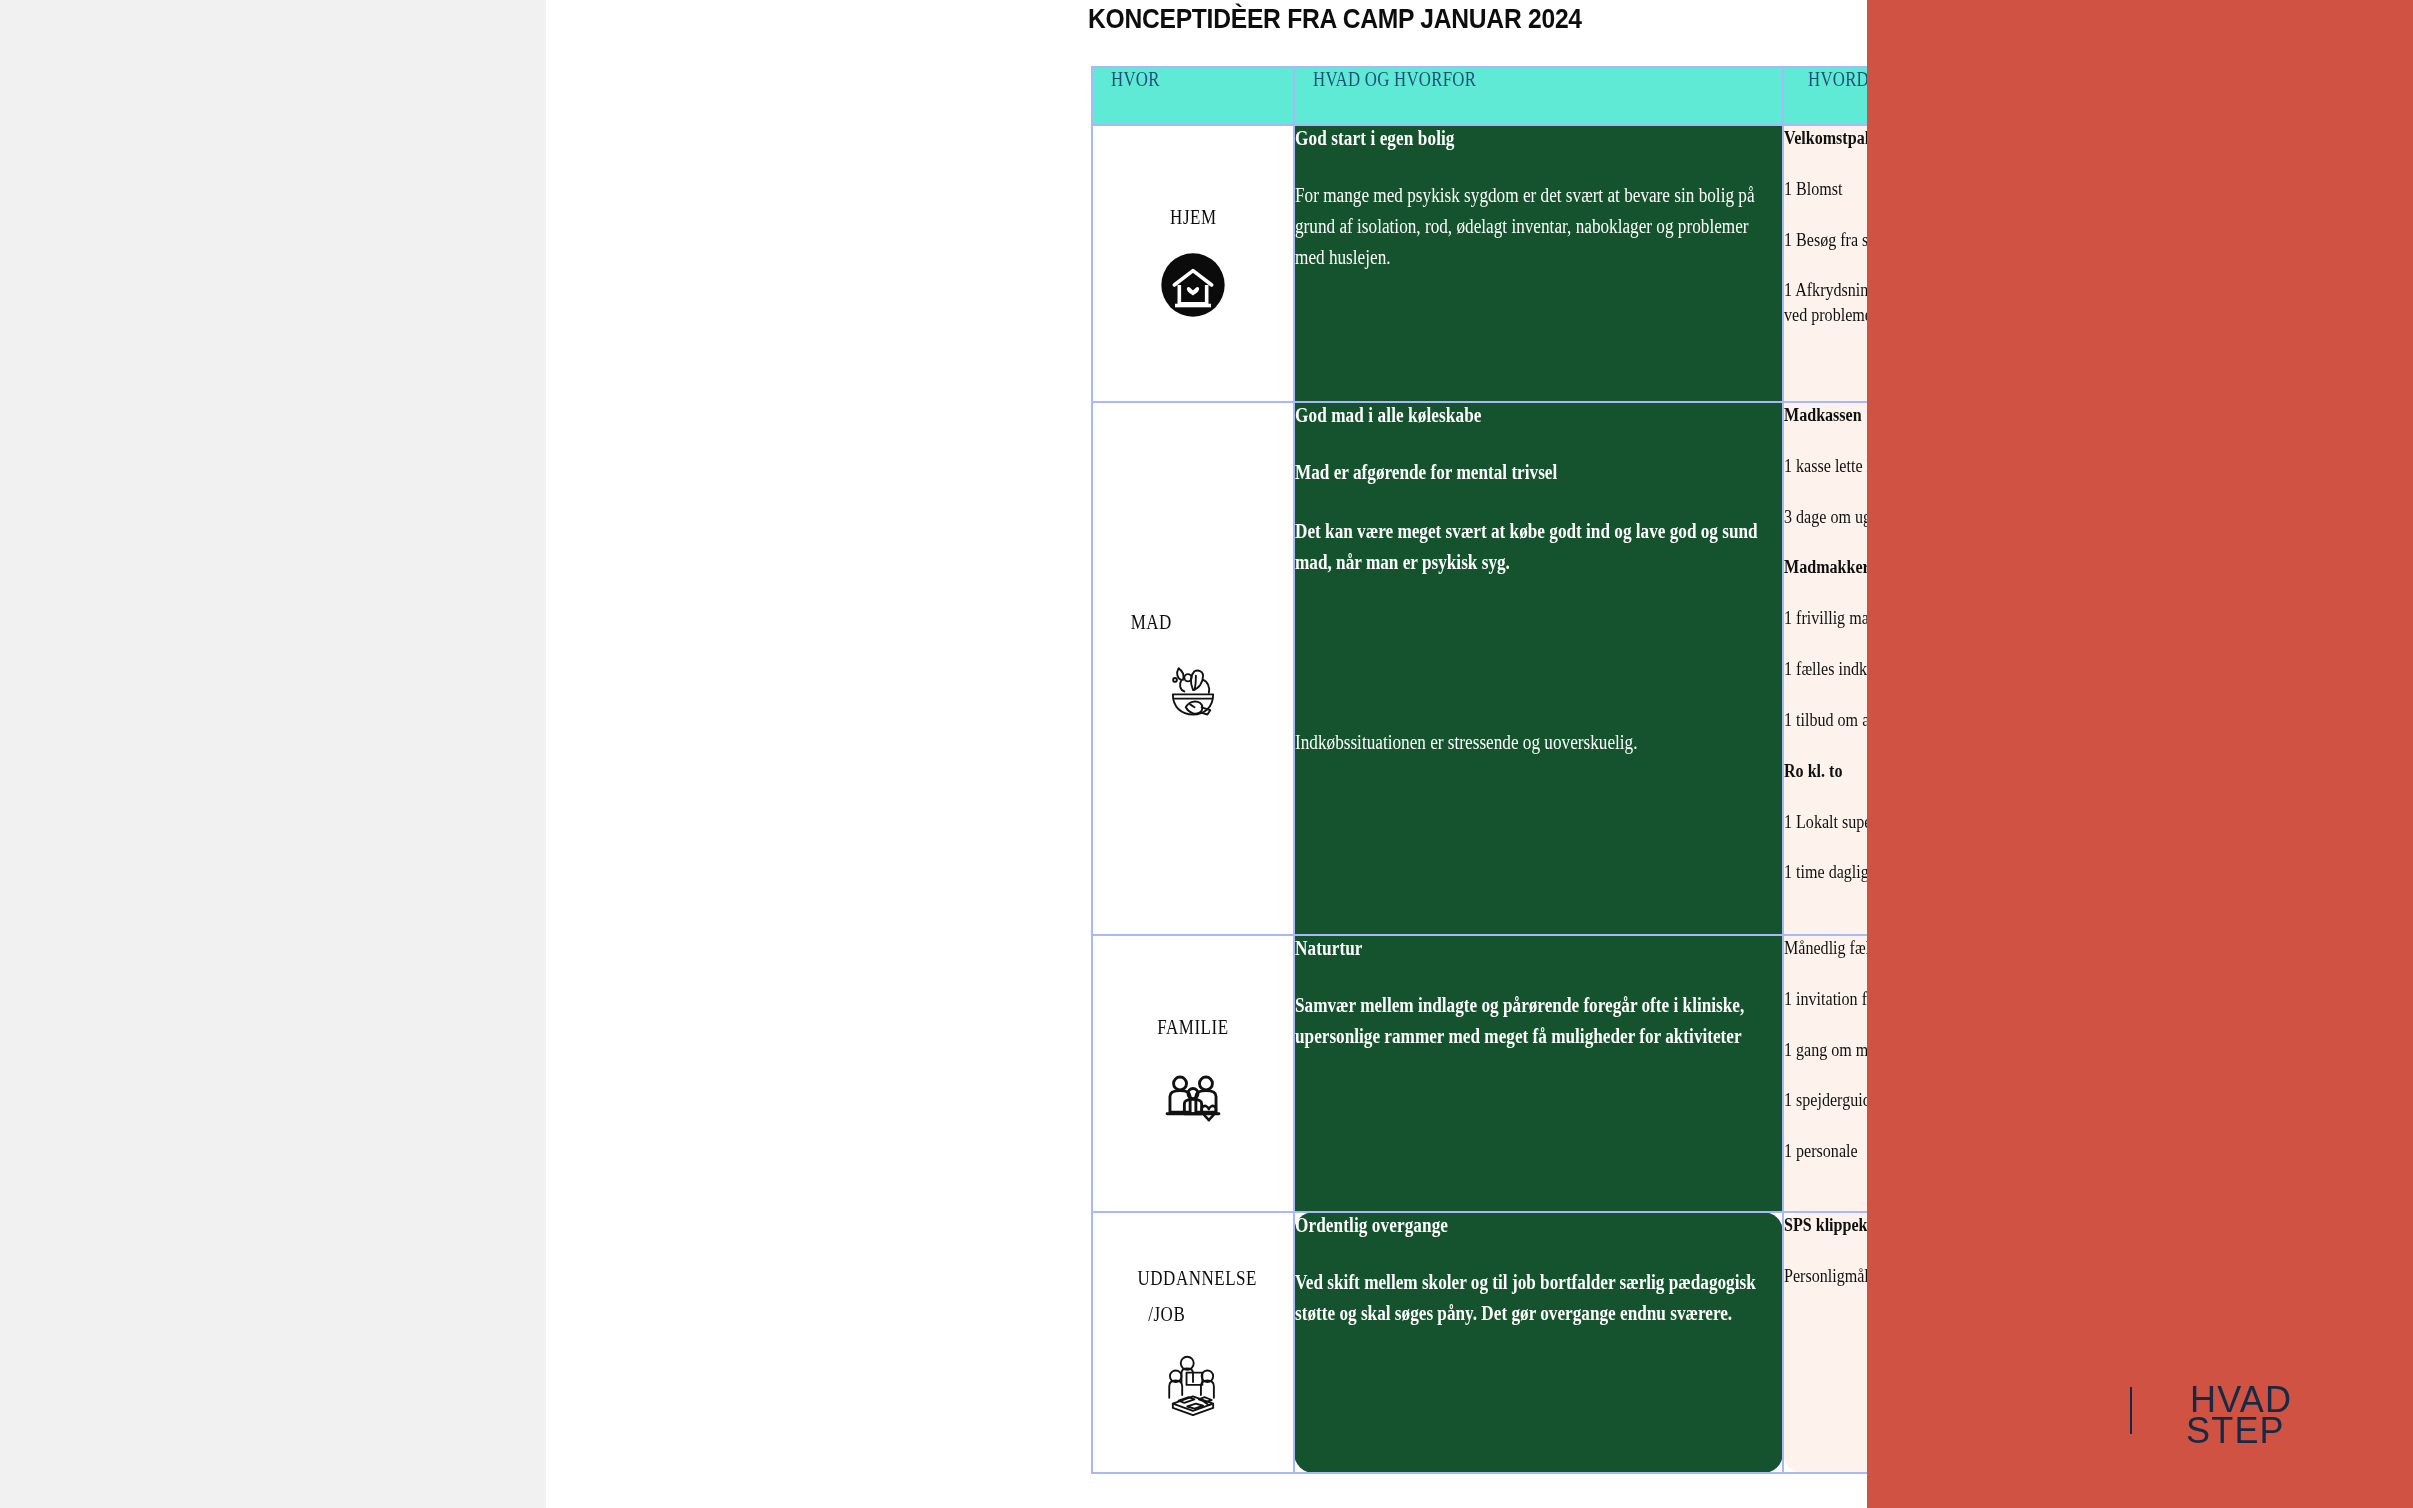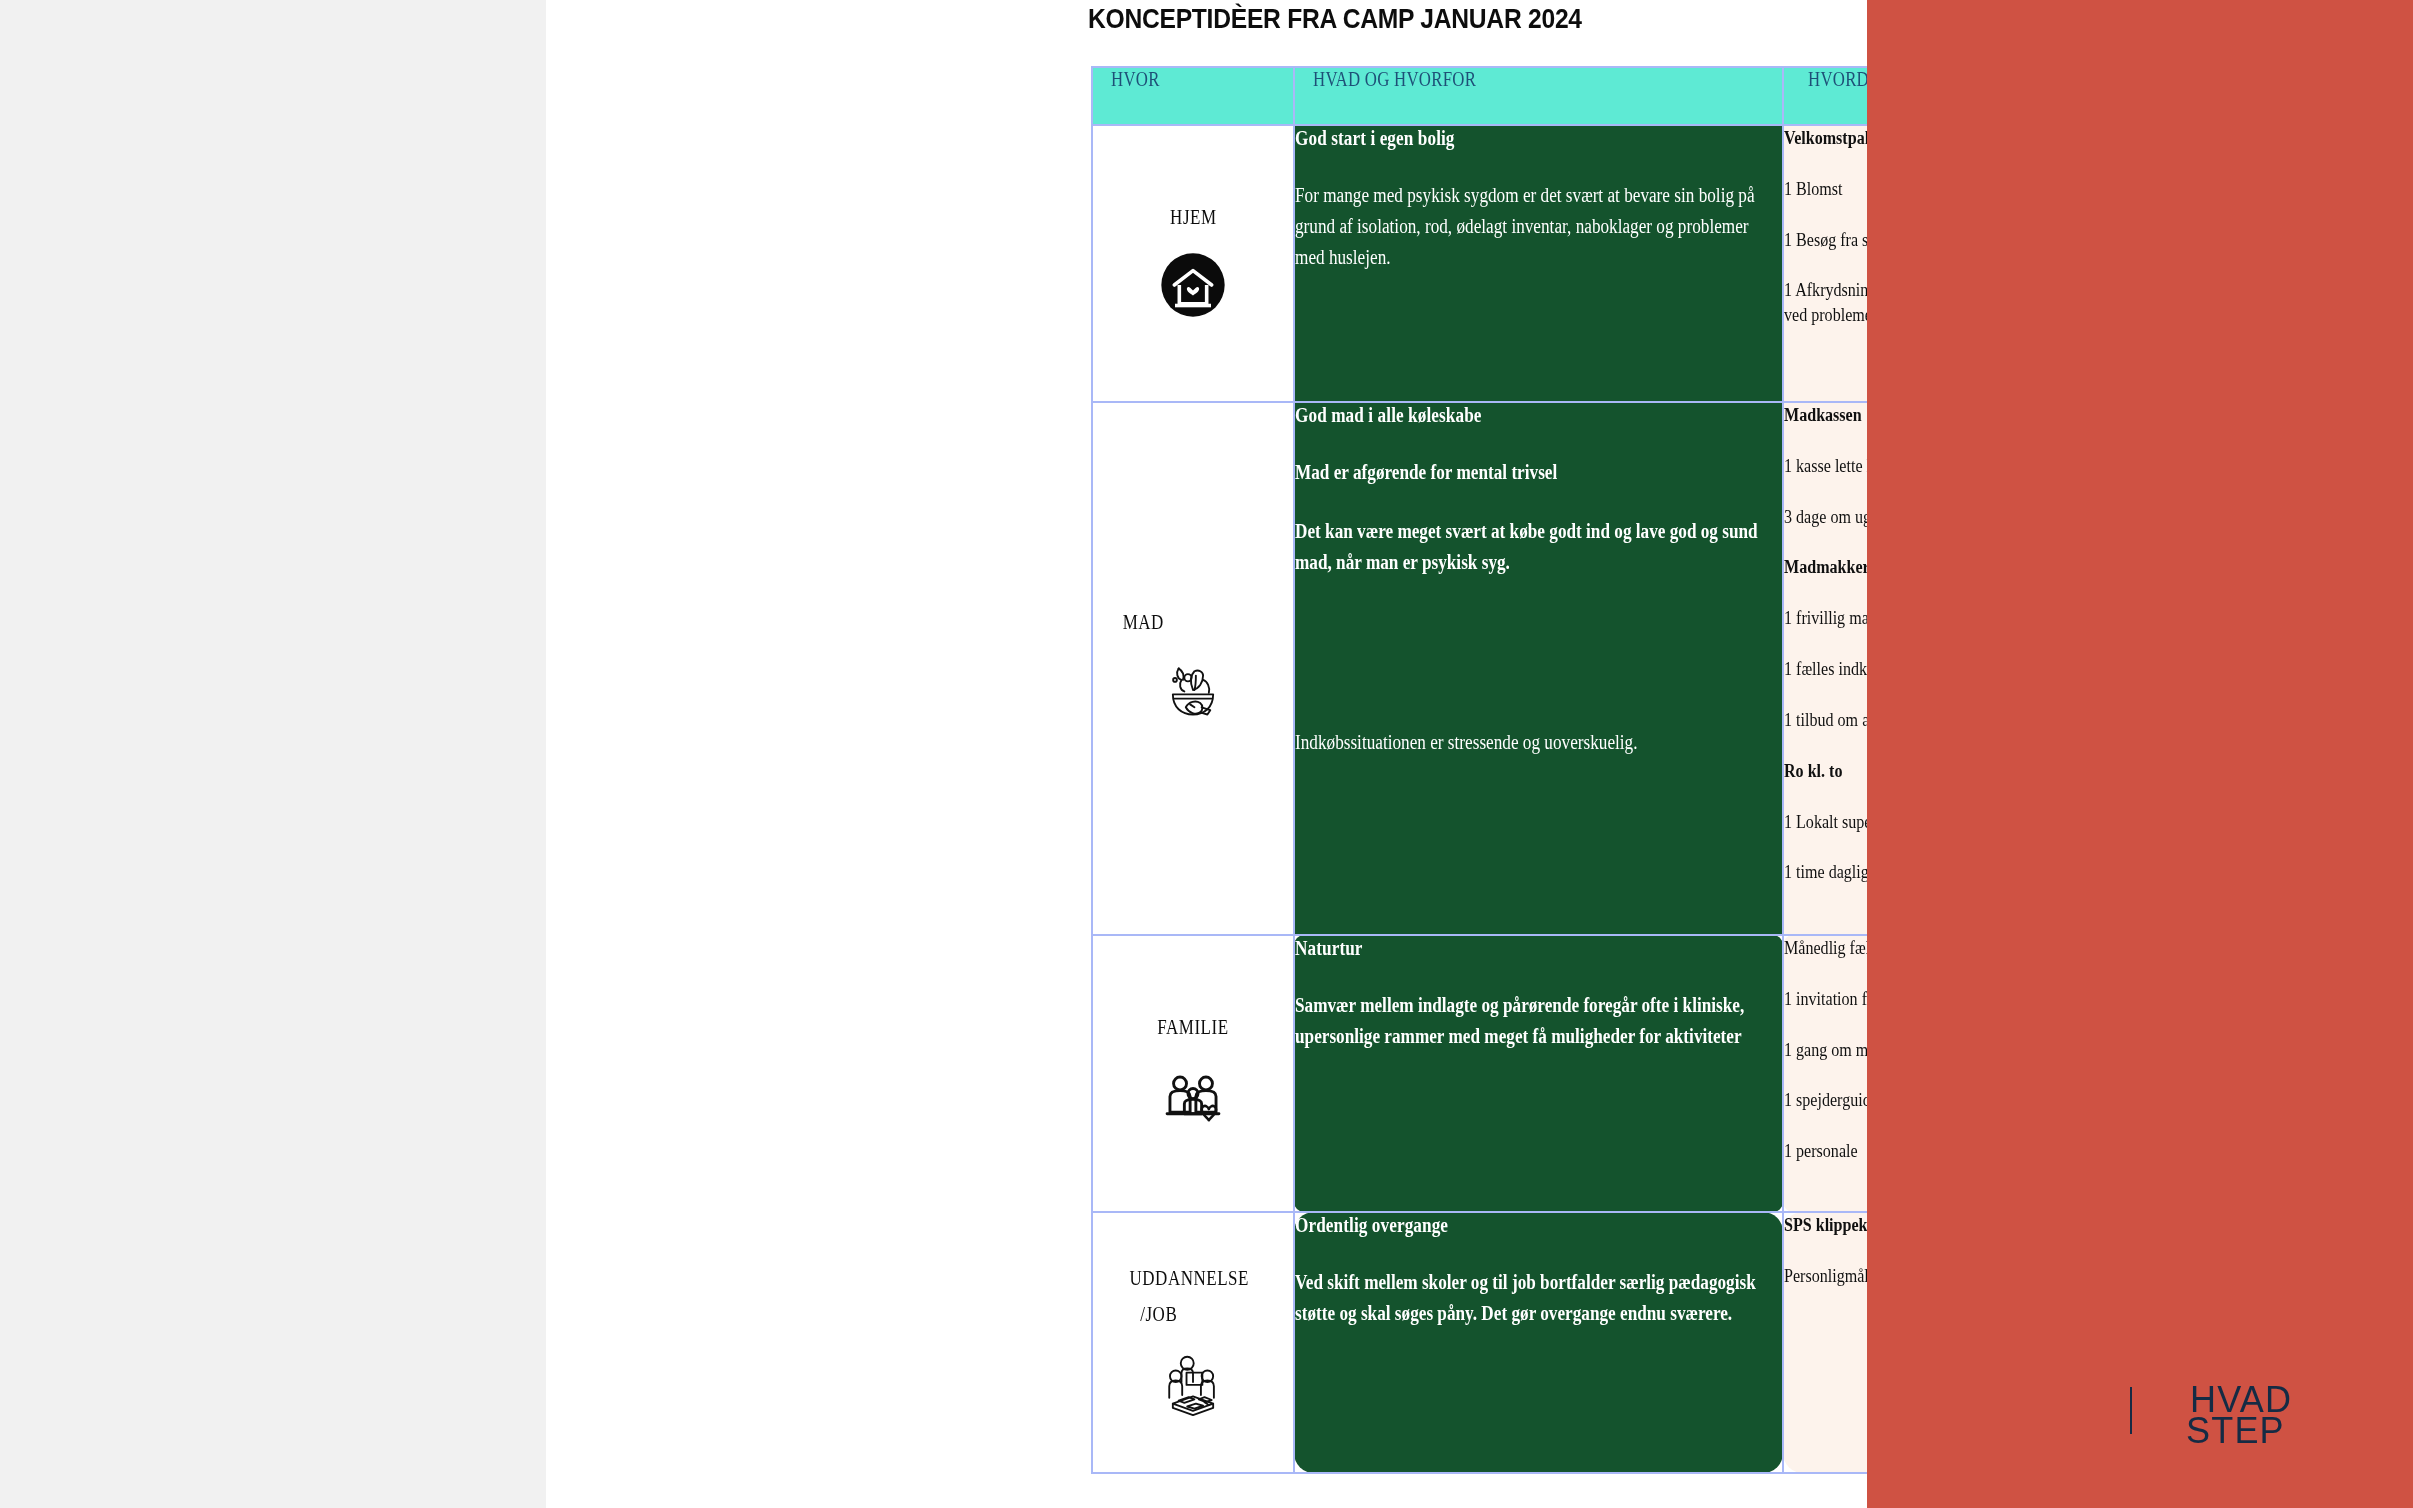"HJEM" .where-inner { padding: 12px 8px -> 12px 16px }
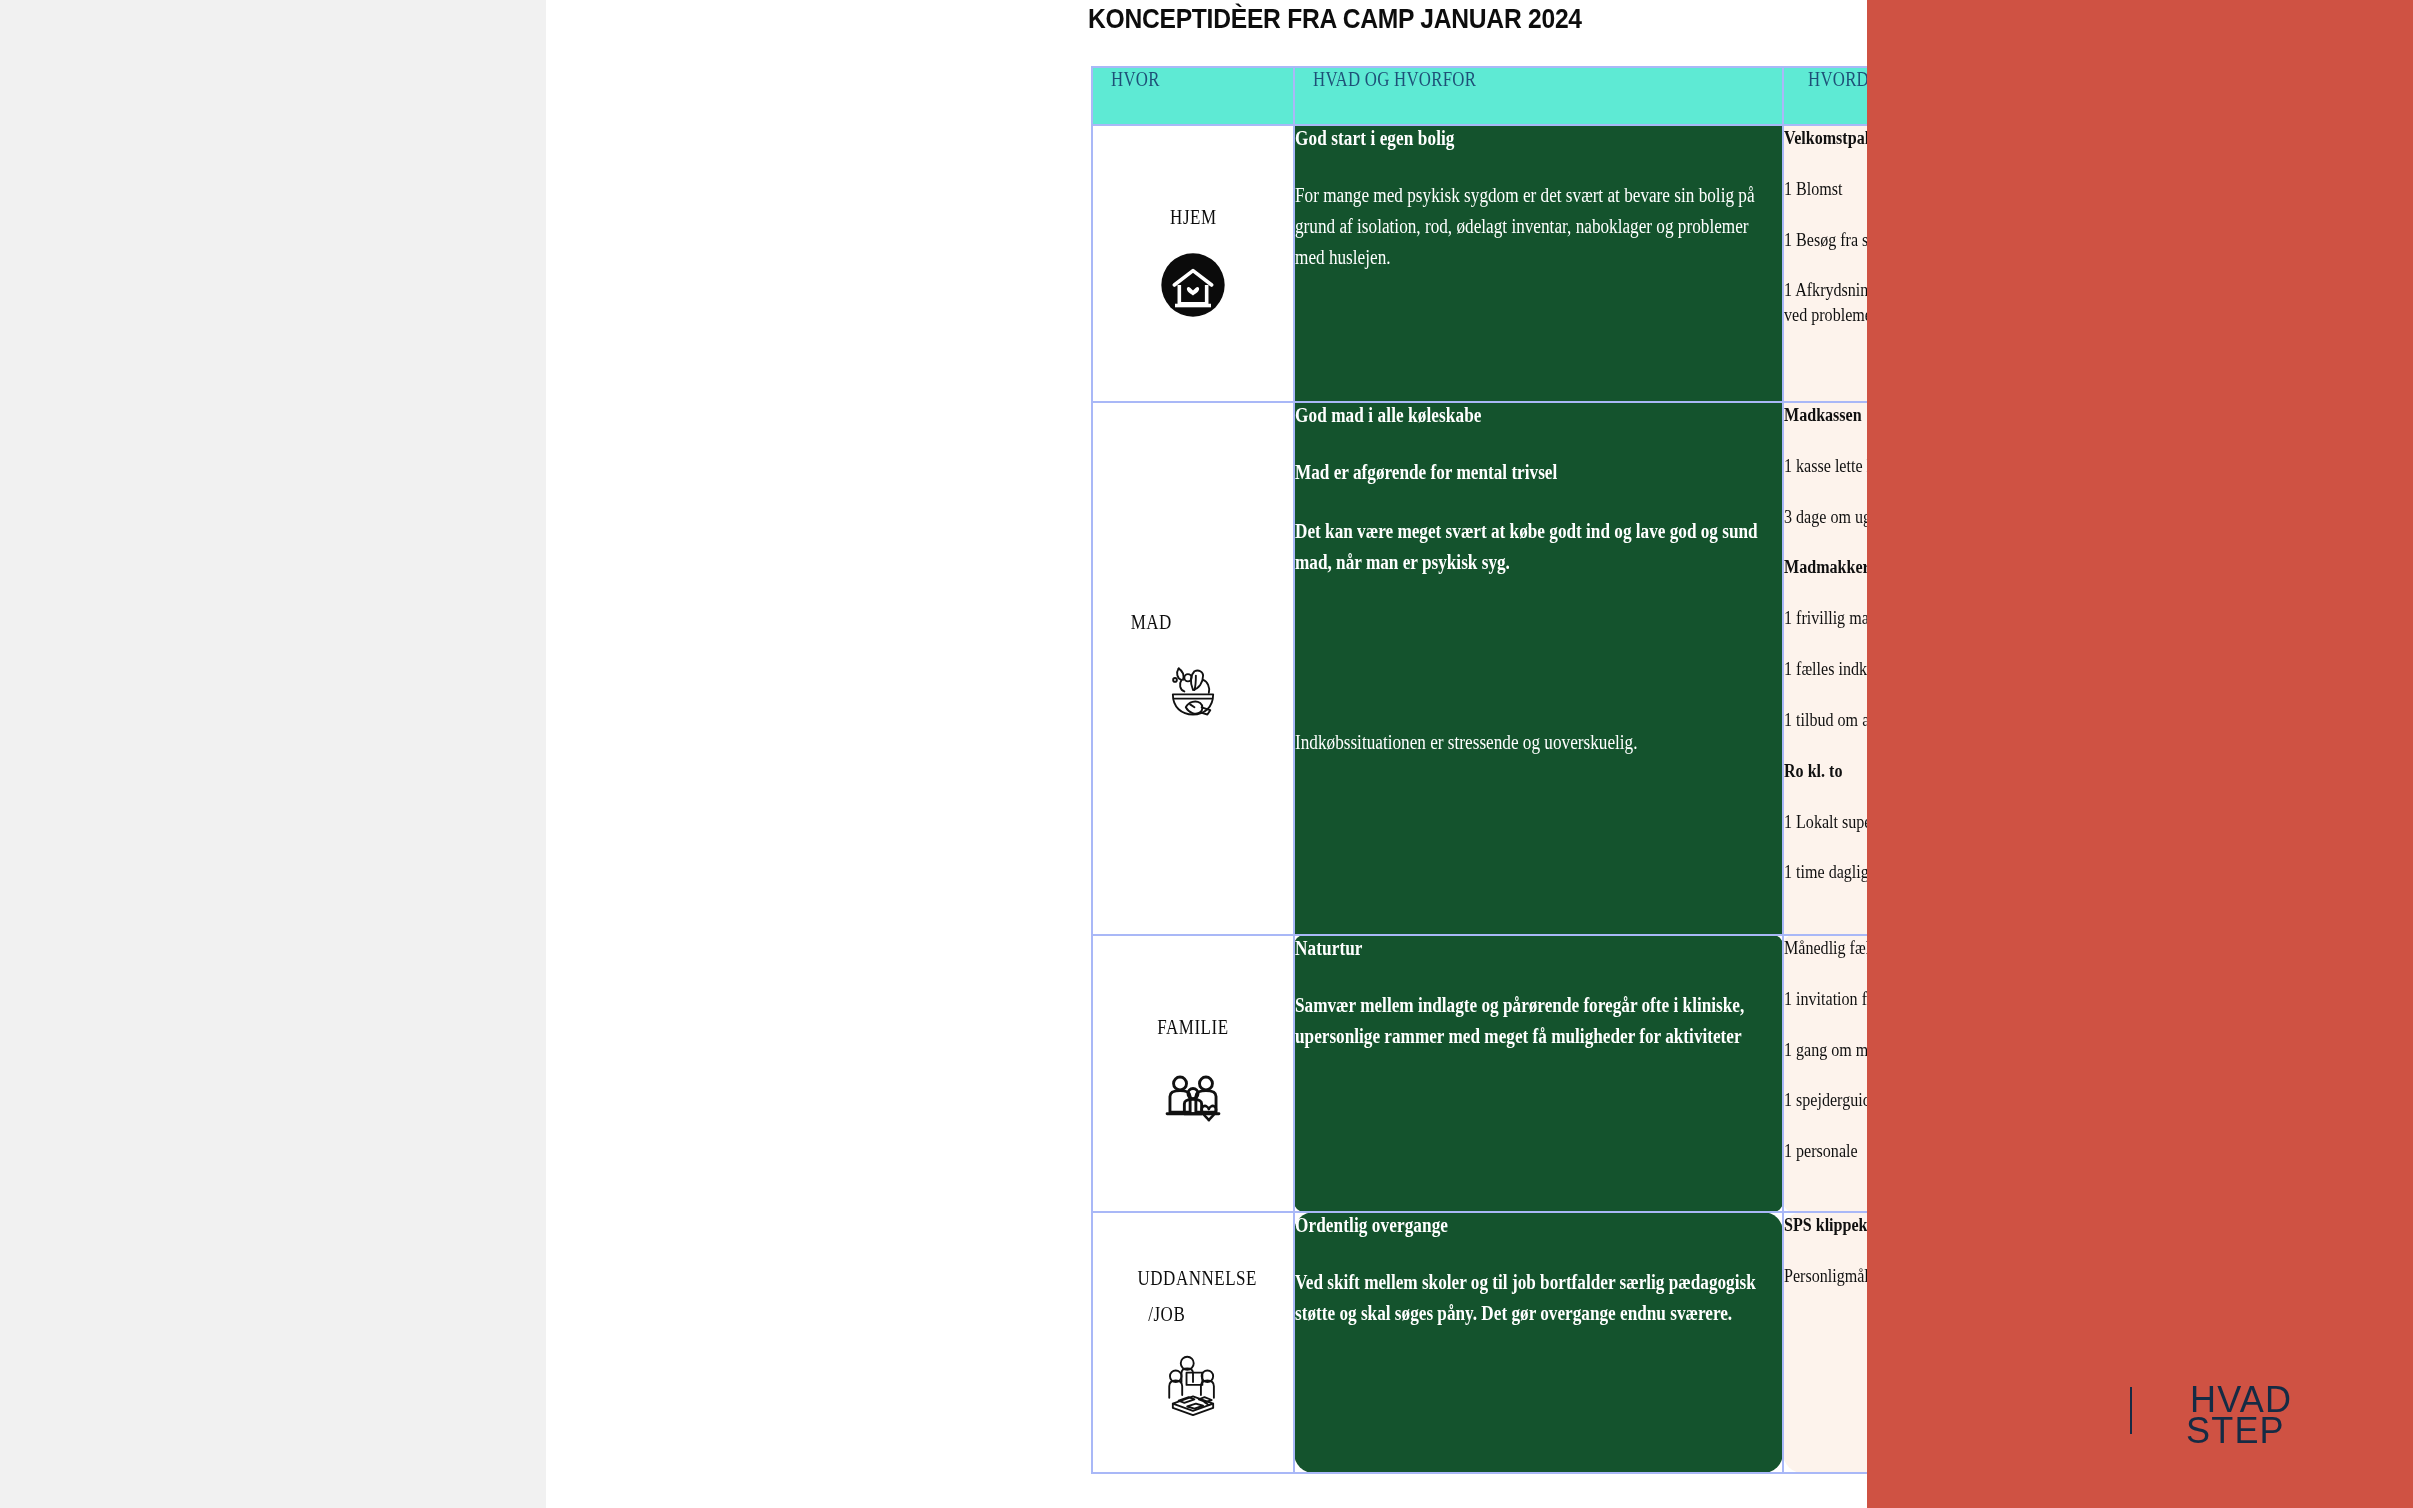"Naturtur" tr.row-fam td { border-radius: 10px -> none }
